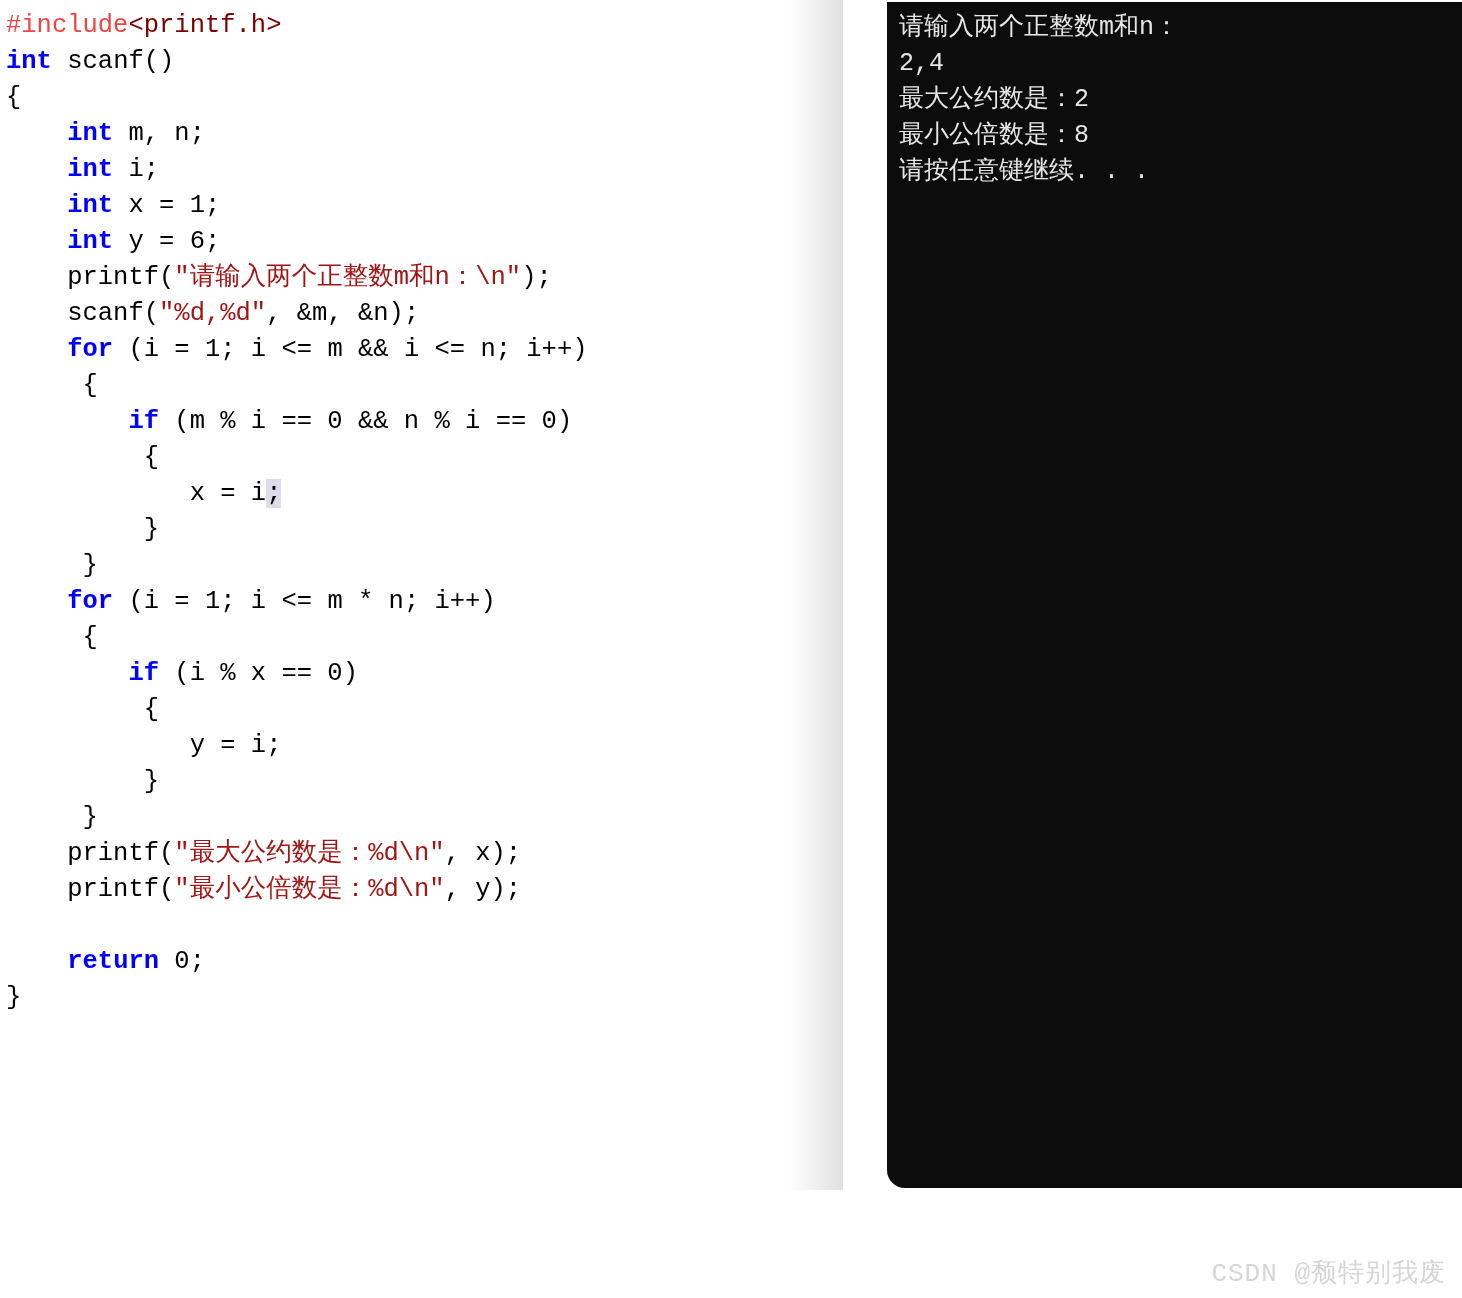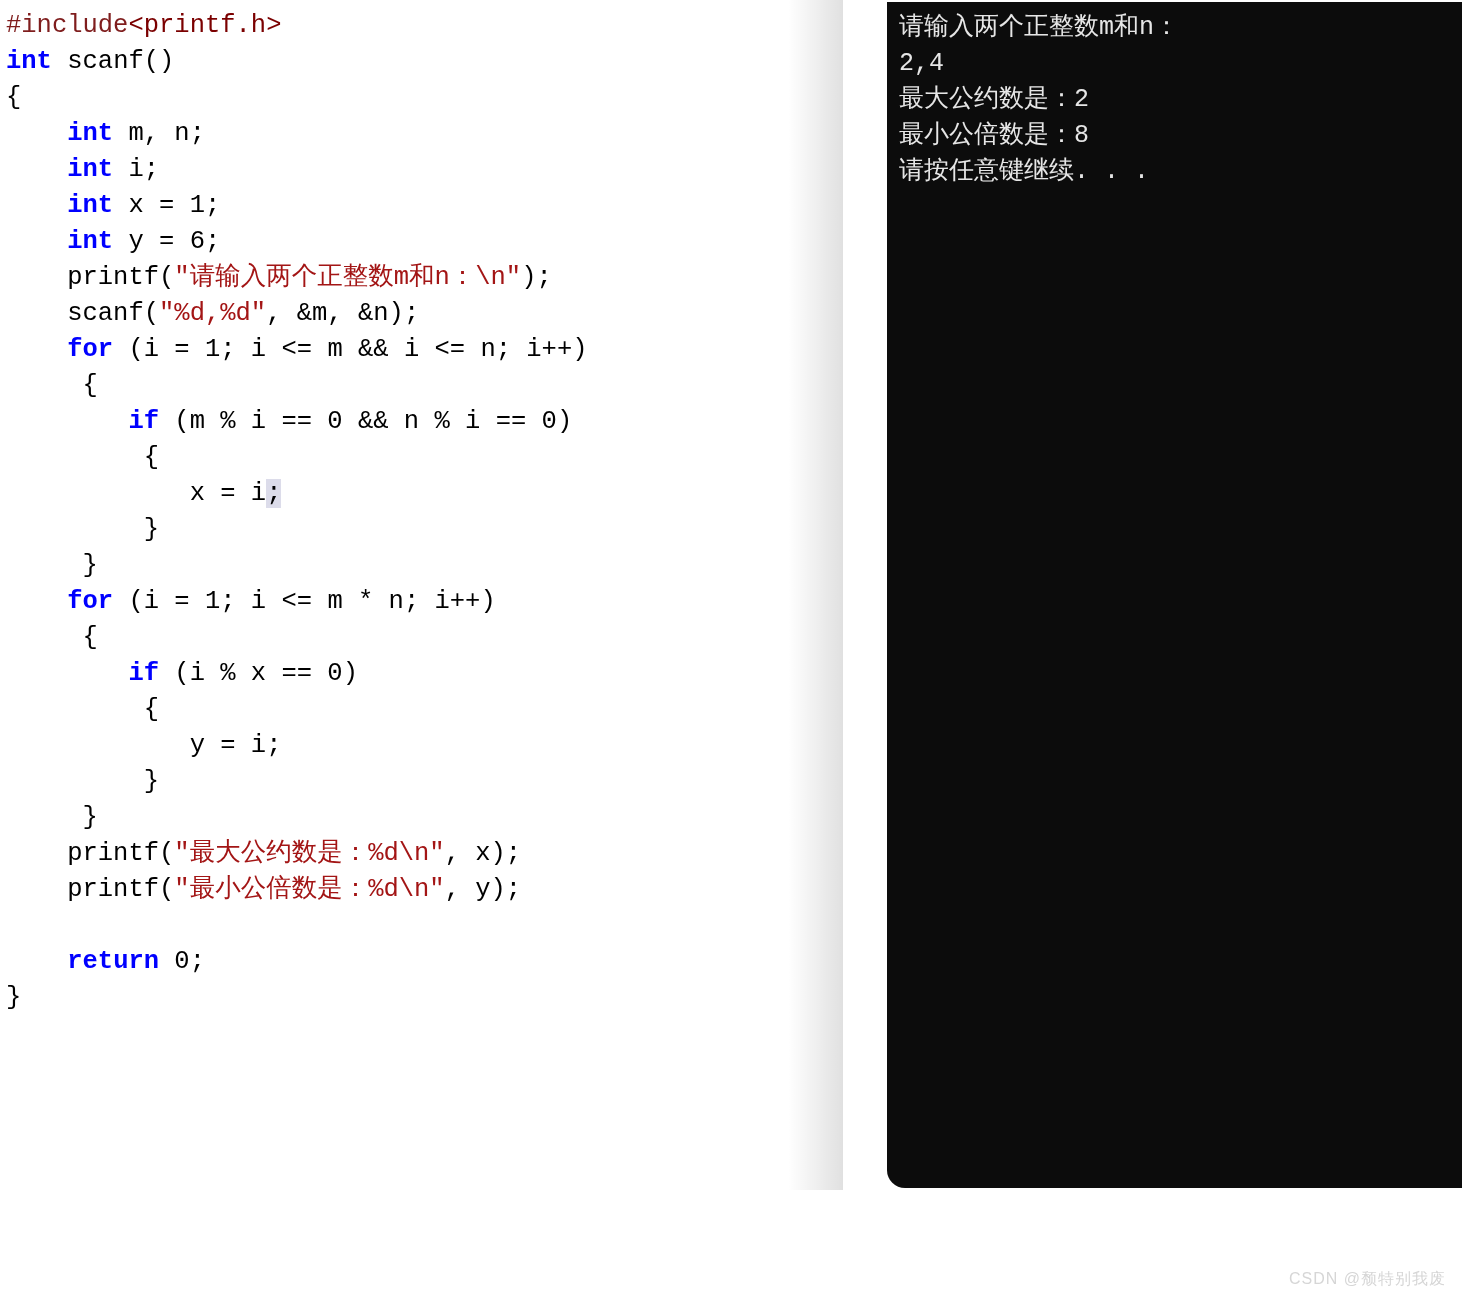"#include" .code-pane .preproc-hash { color: #7f1d1d -> #ef4444 }
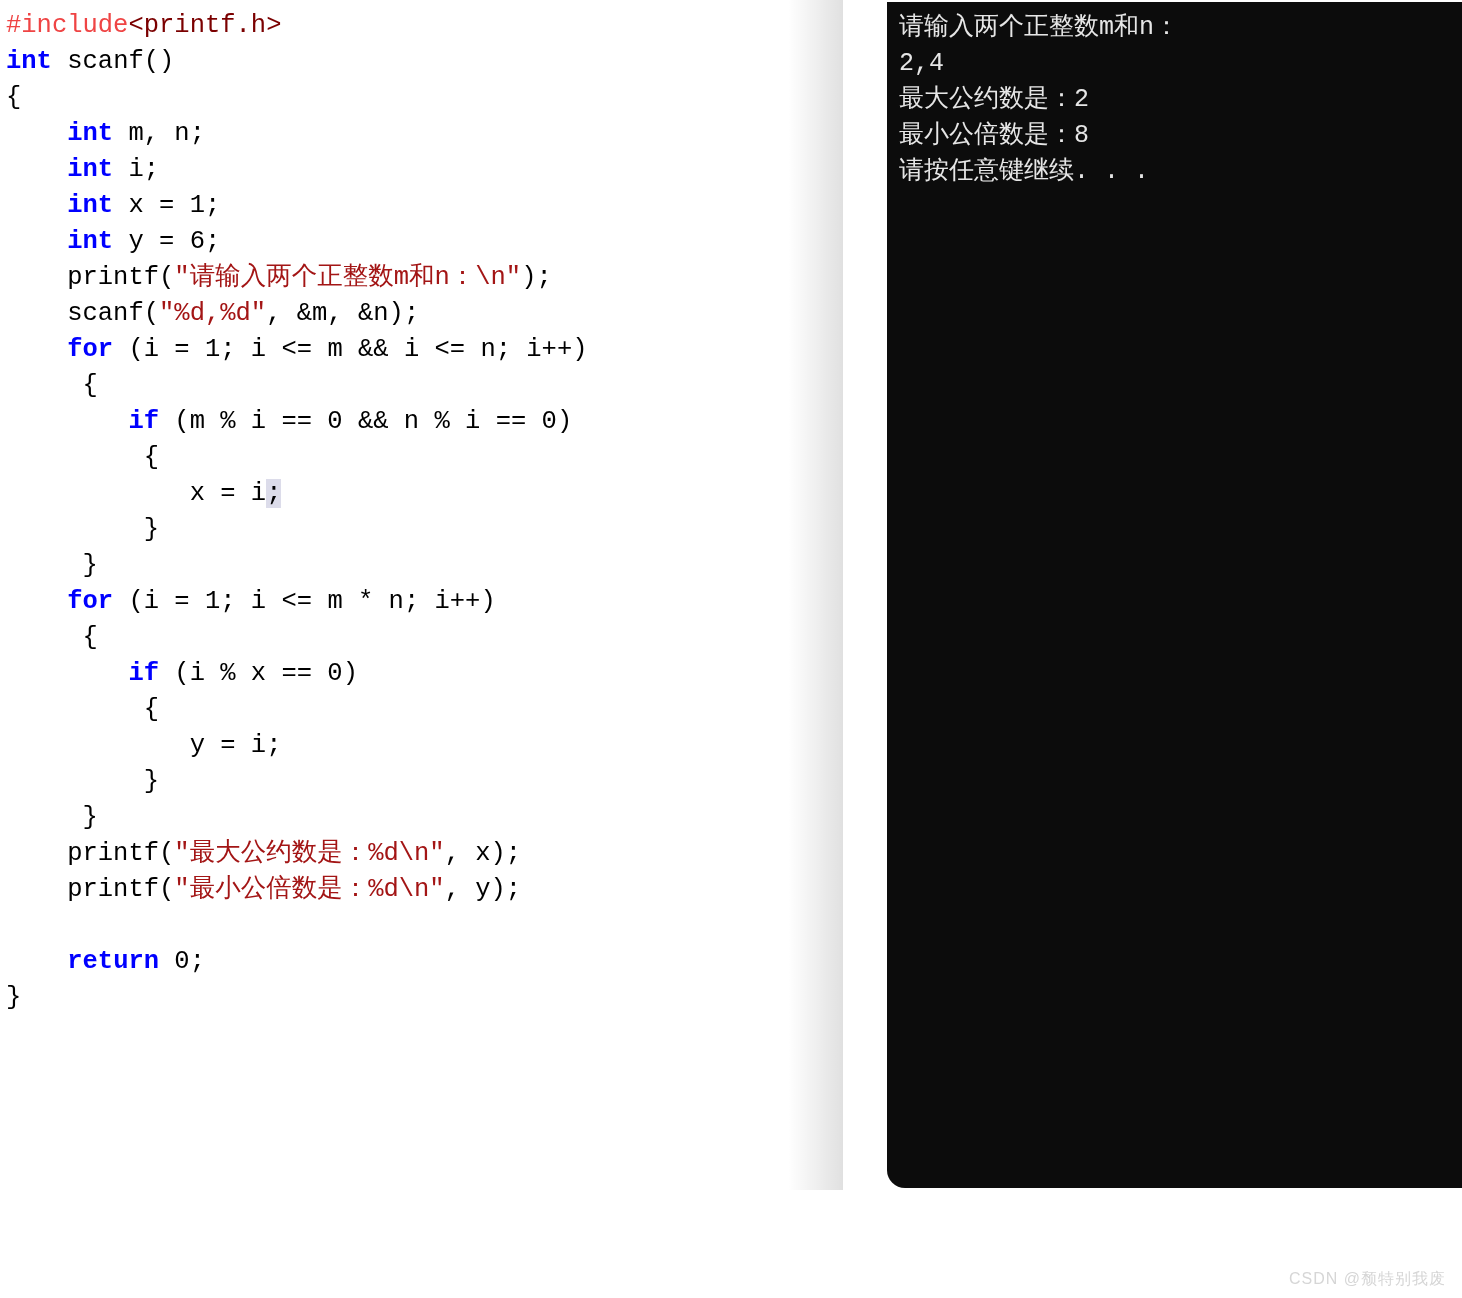"CSDN @颓特别我废" .watermark { font-family: Liberation Sans, sans-serif -> Liberation Mono, monospace; font-size: 16px -> 26px }
